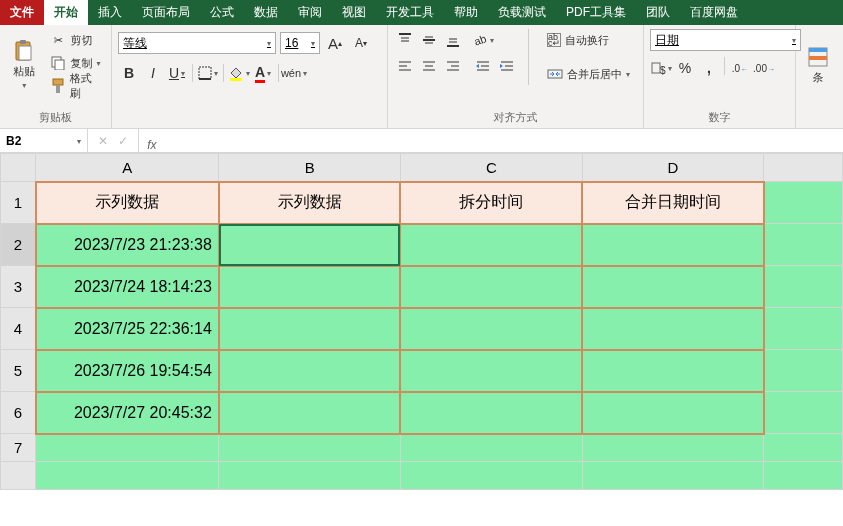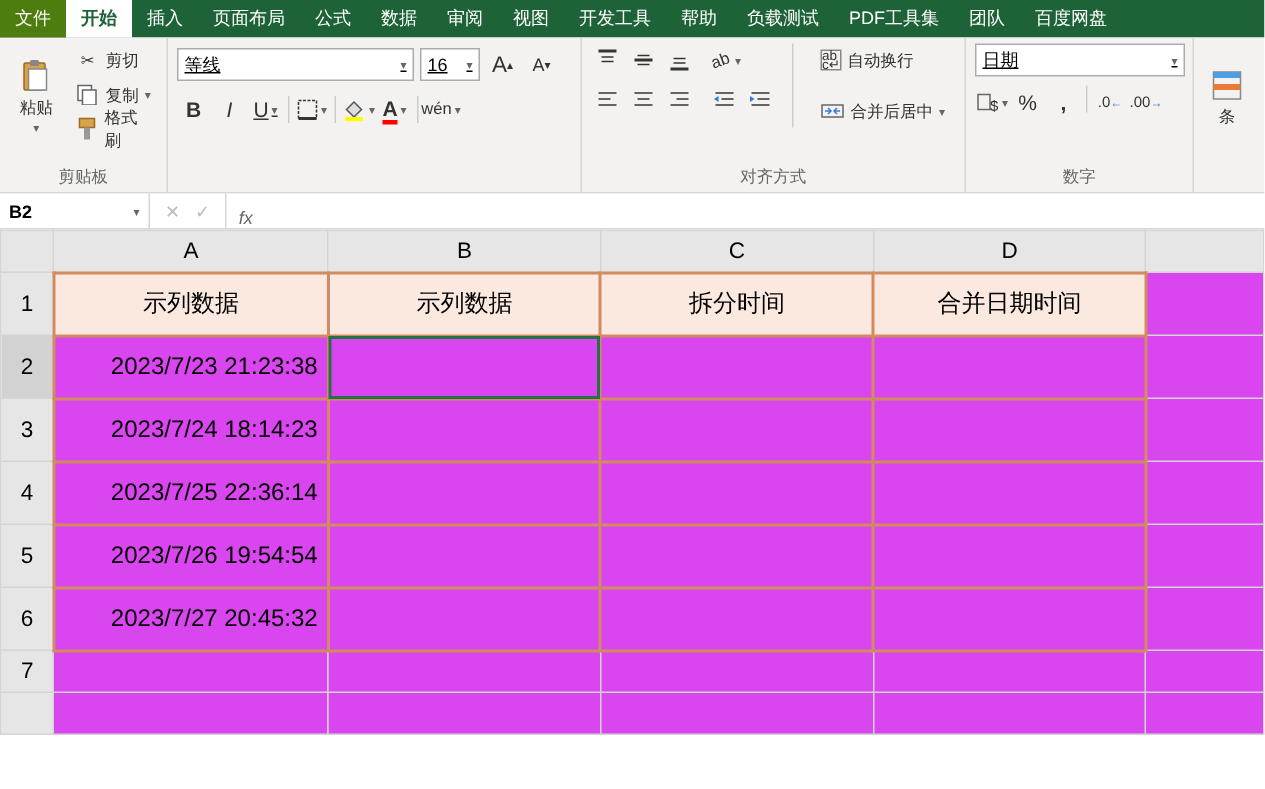"文件" .tabbar .tab.file { background: #4d7c0f -> #b91c1c; font-weight: none -> bold }
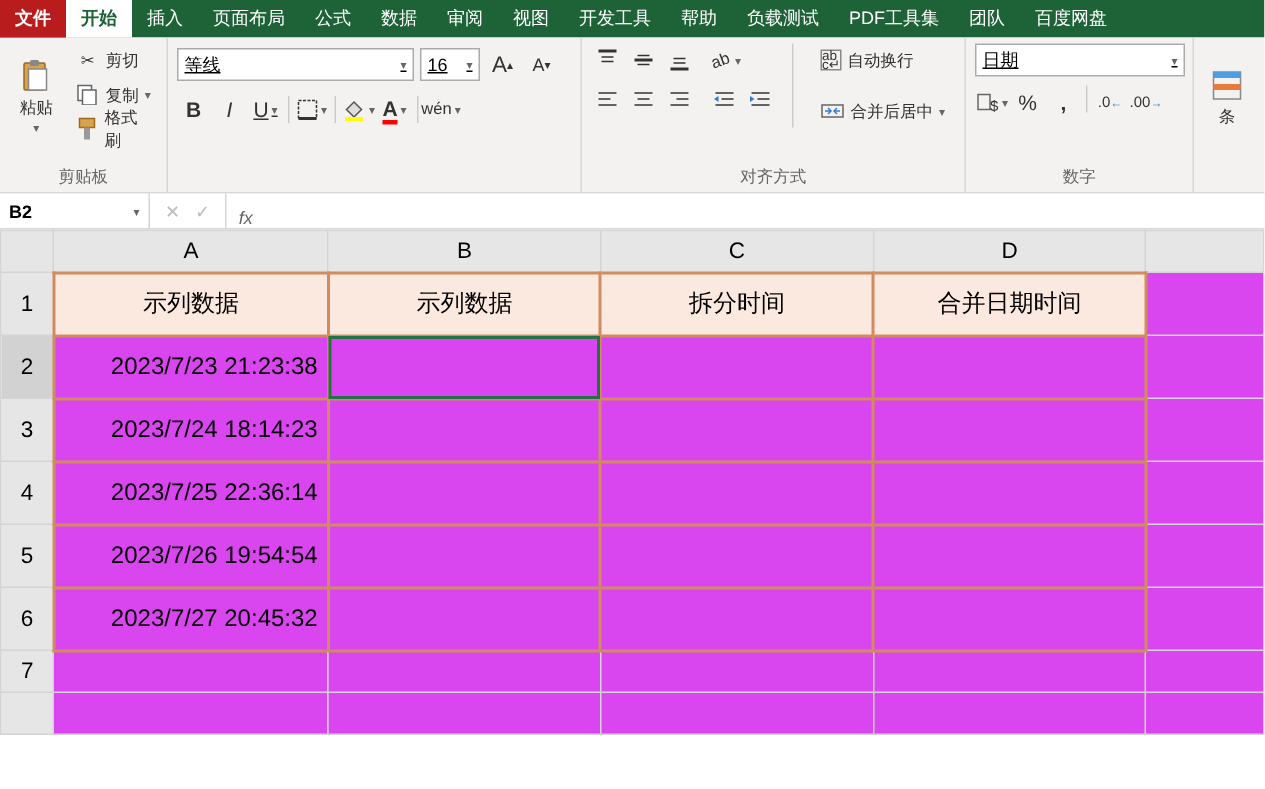"日期" div.combo { width: 140px -> 151px }
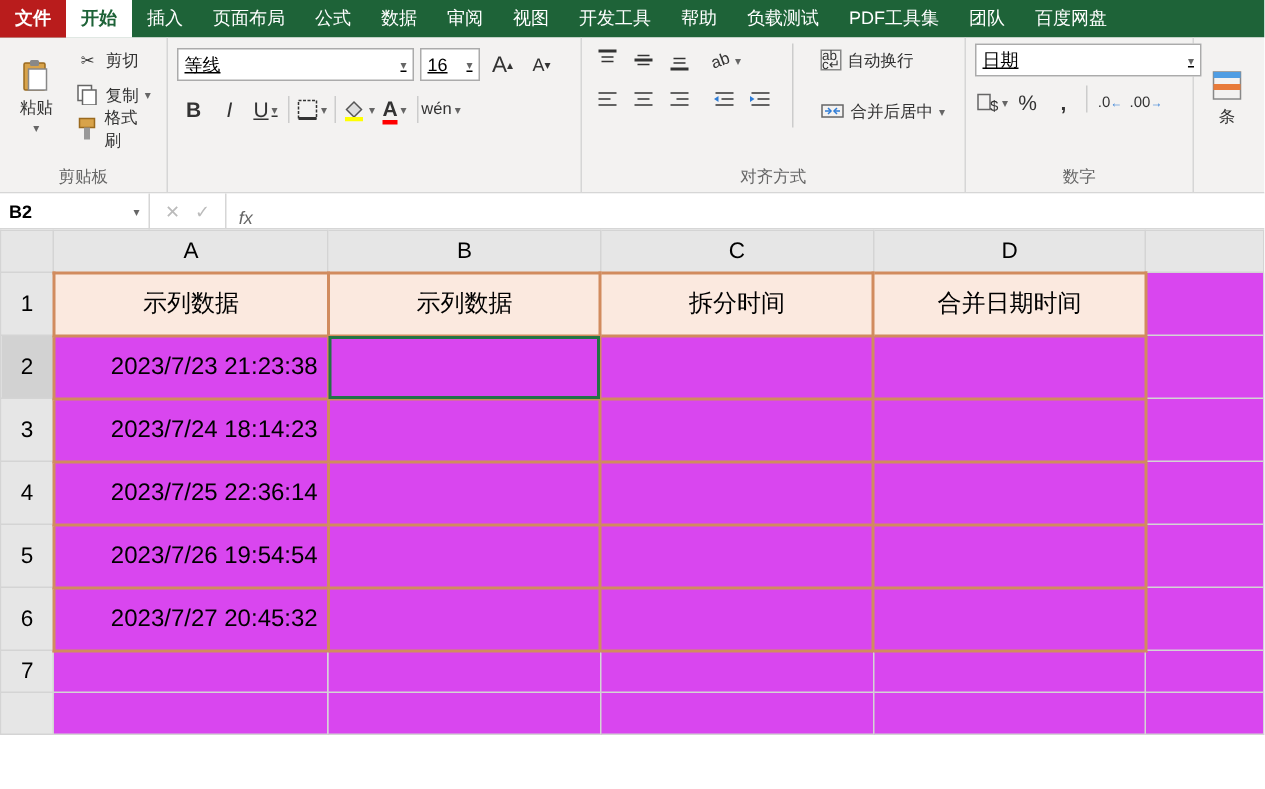"B2" .name-box { width: 100px -> 88px }
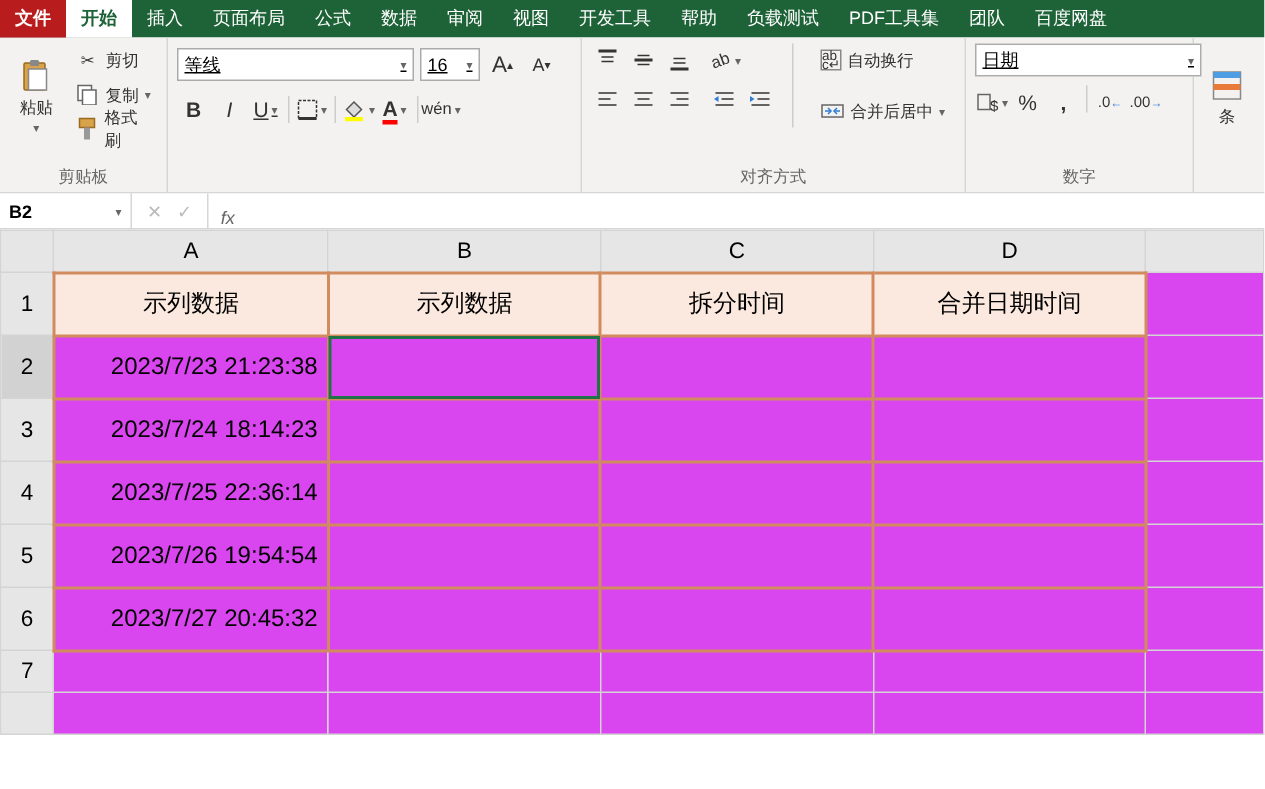"2023/7/23 21:23:38" .sheet th, .sheet td { background: #d946ef -> #86efac }
